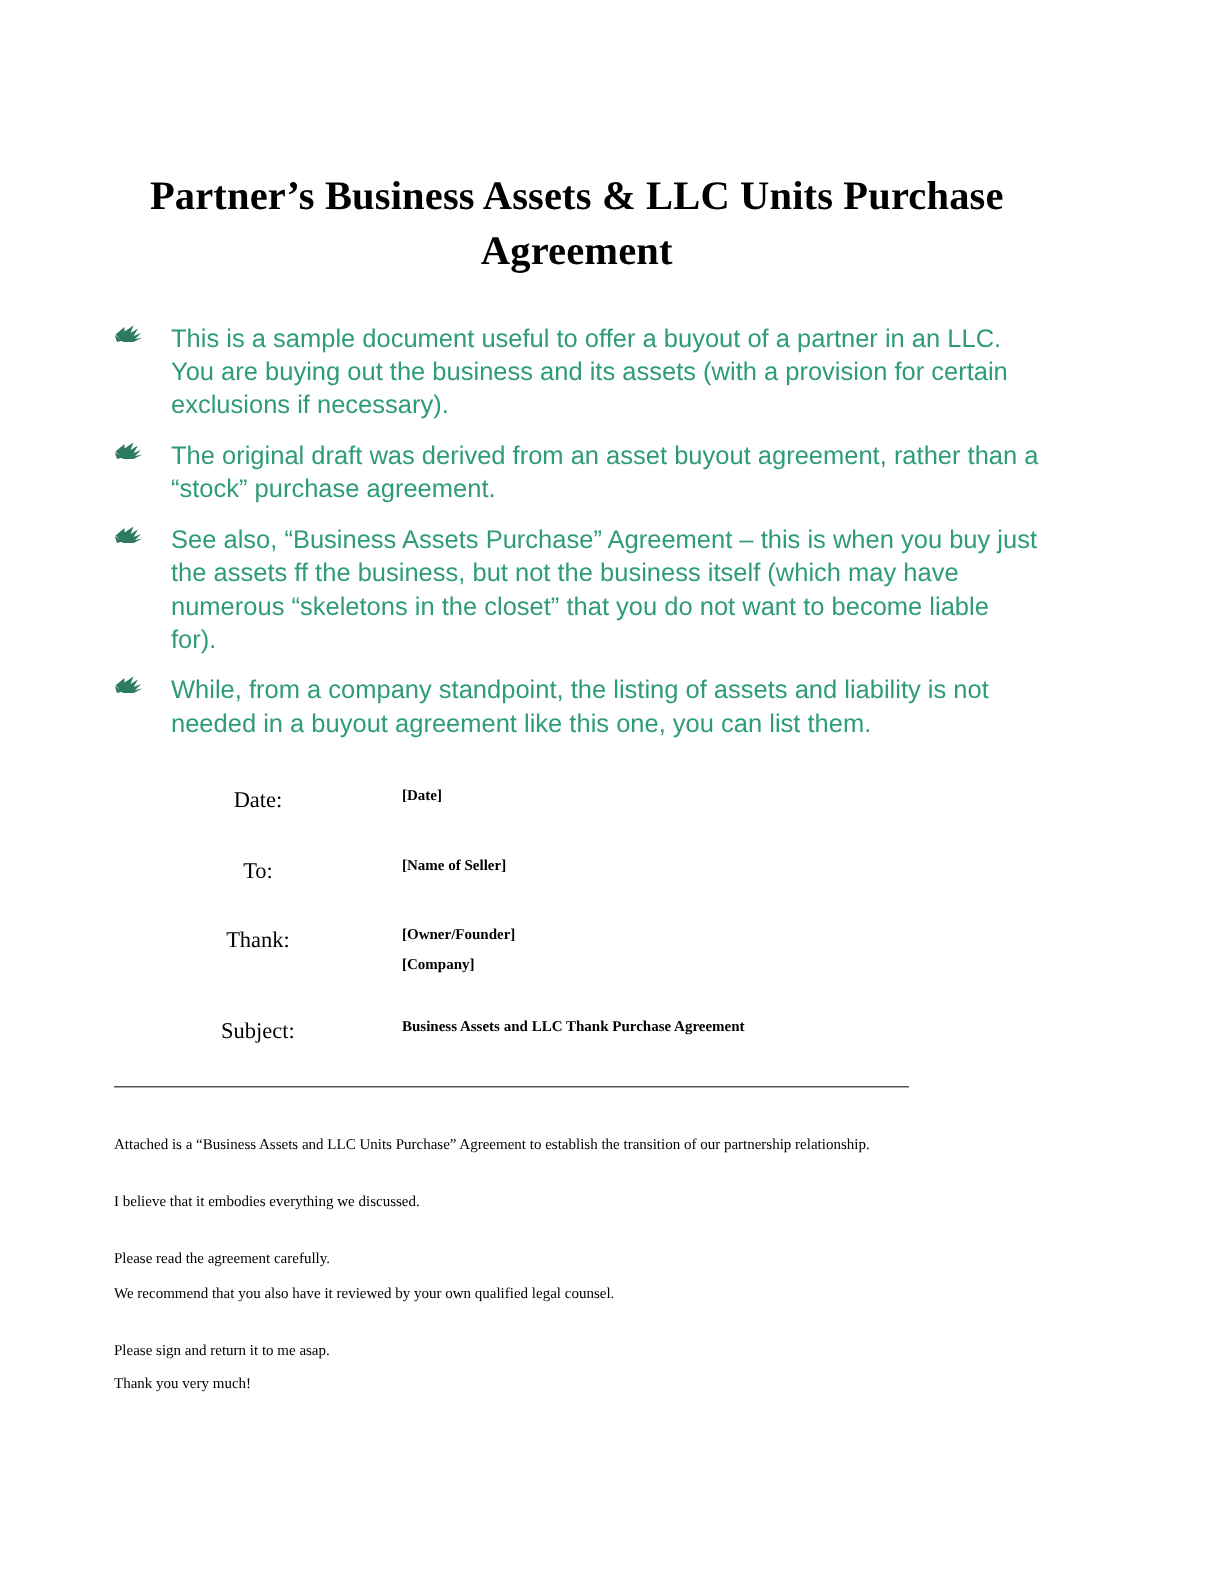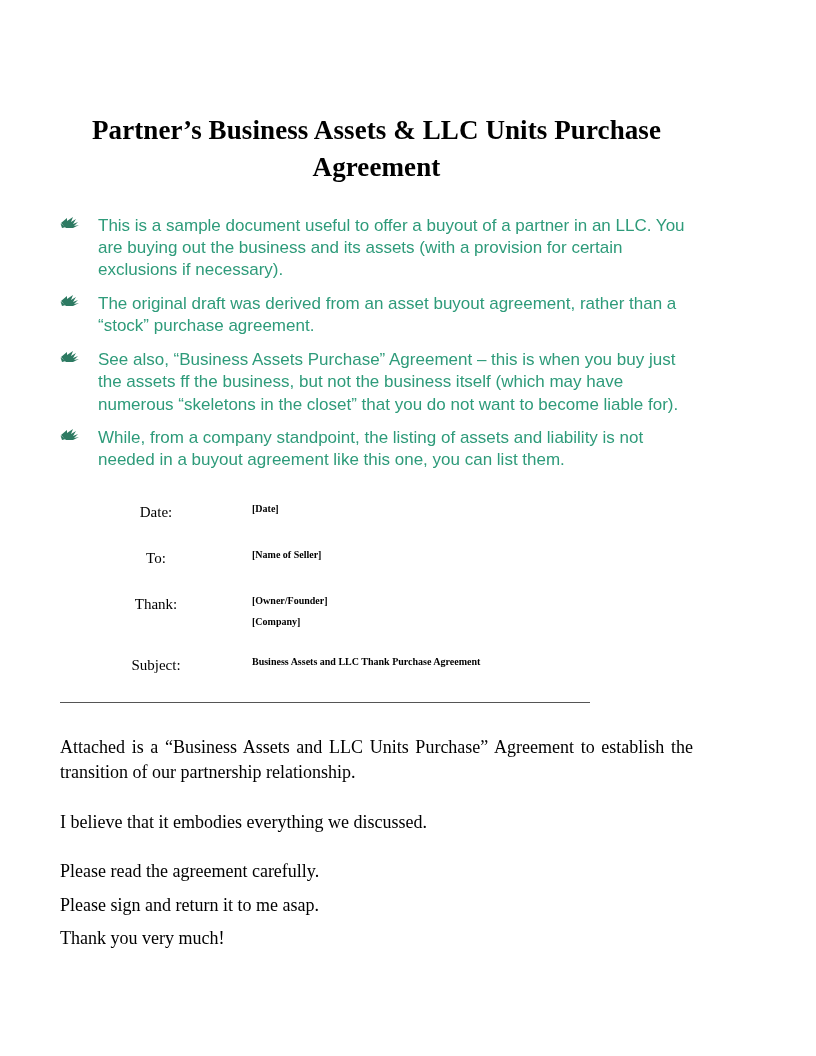"Partner’s Business Assets & LLC" .page { padding: 96px 96px 96px 60px -> 96px 96px 96px 76px }
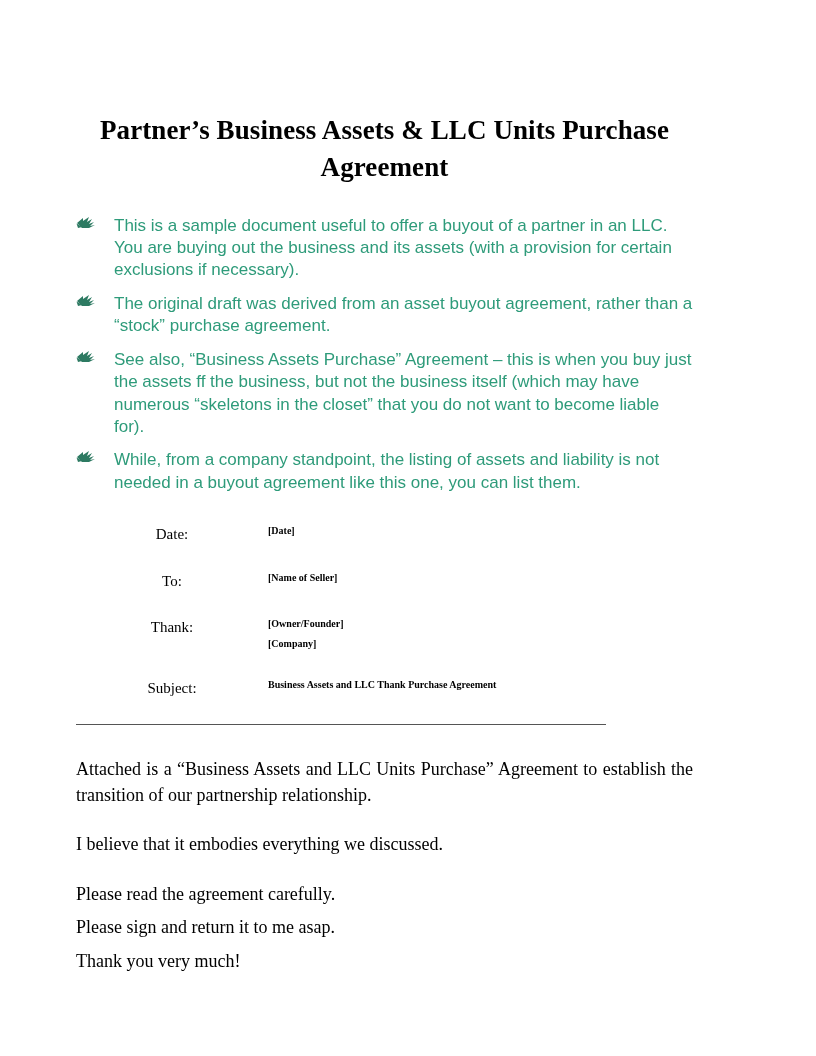"Attached is a “Business Assets" .para { font-size: 18px -> 10px }
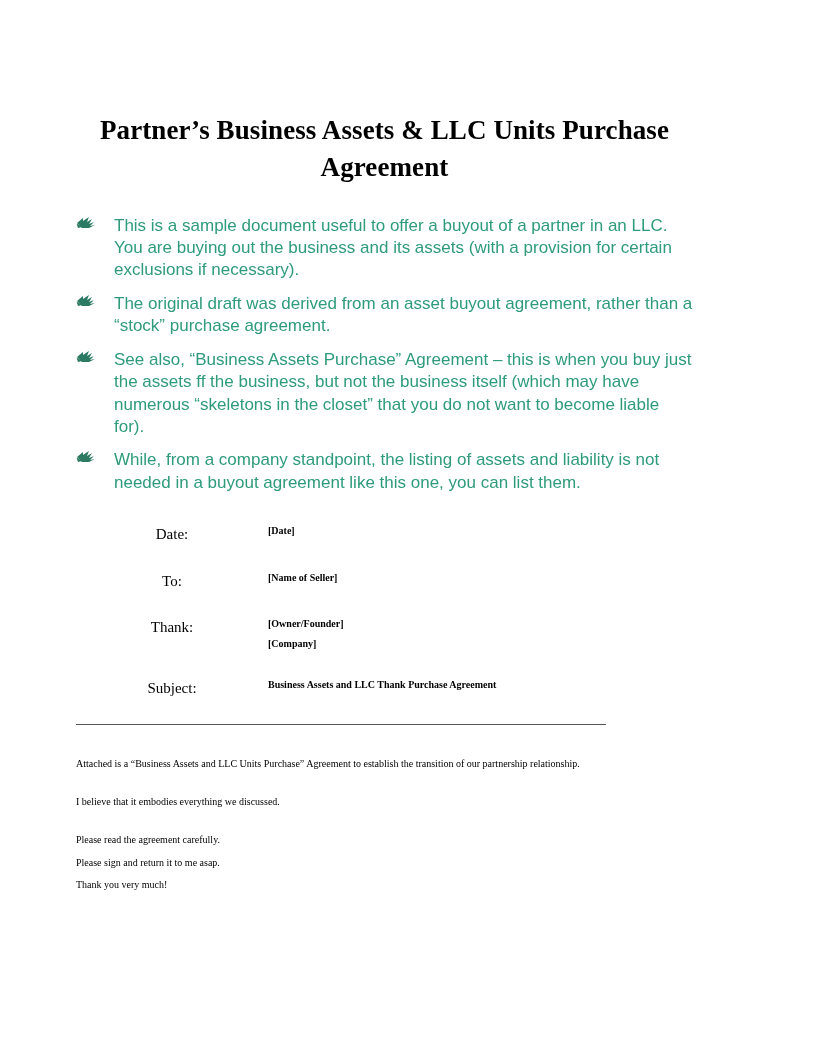"We recommend that you also" p.para { html: none -> <p>We recommend that you also have it reviewed by your own qualified legal counsel.</p> }
